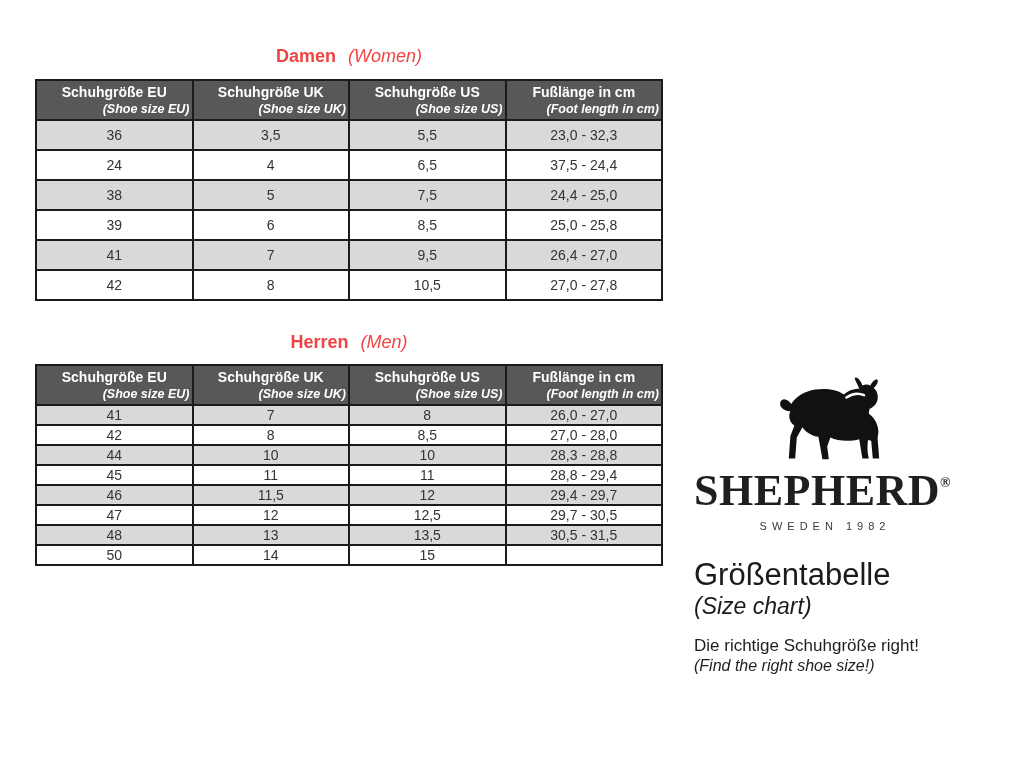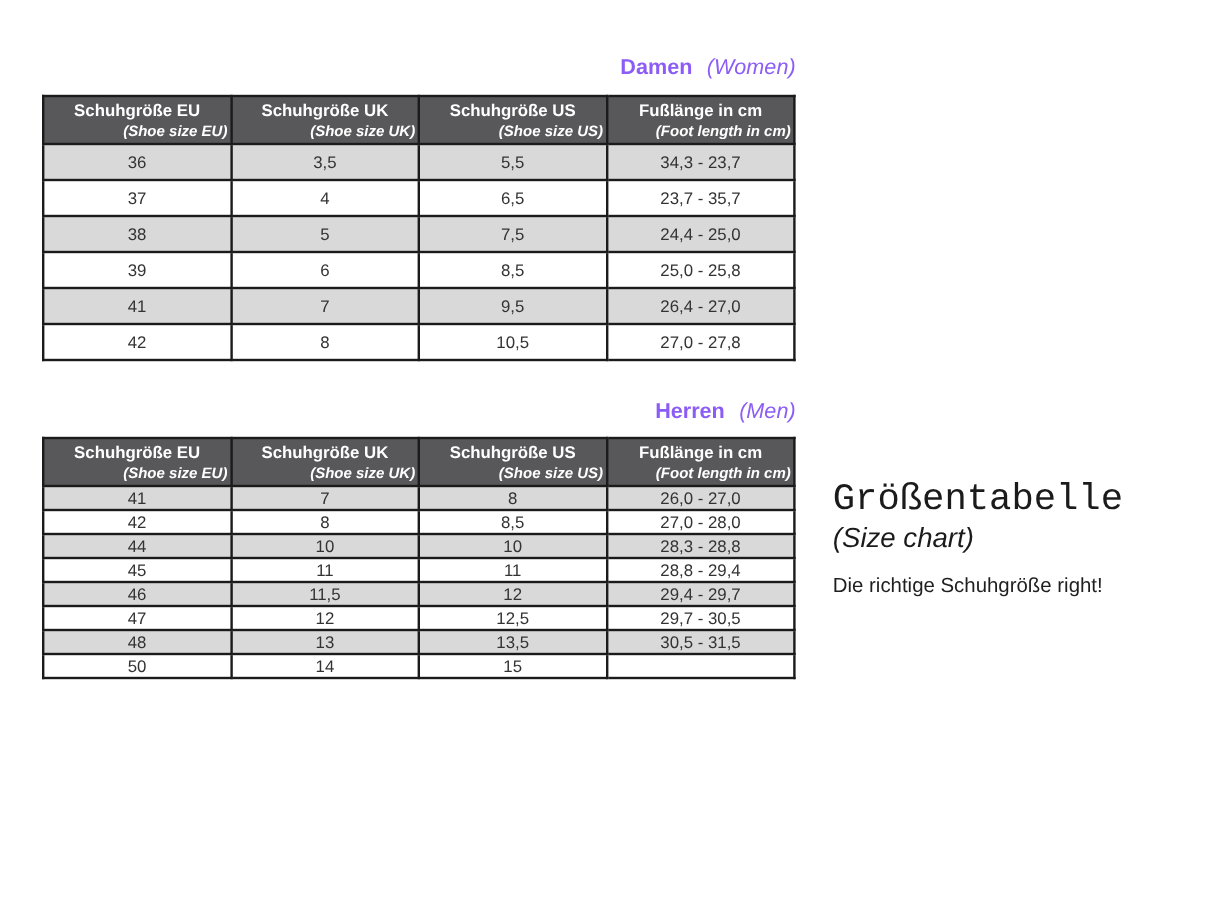"Damen (Women)" .tbl-title { color: #8b5cf6 -> #ef4444; text-align: right -> center }
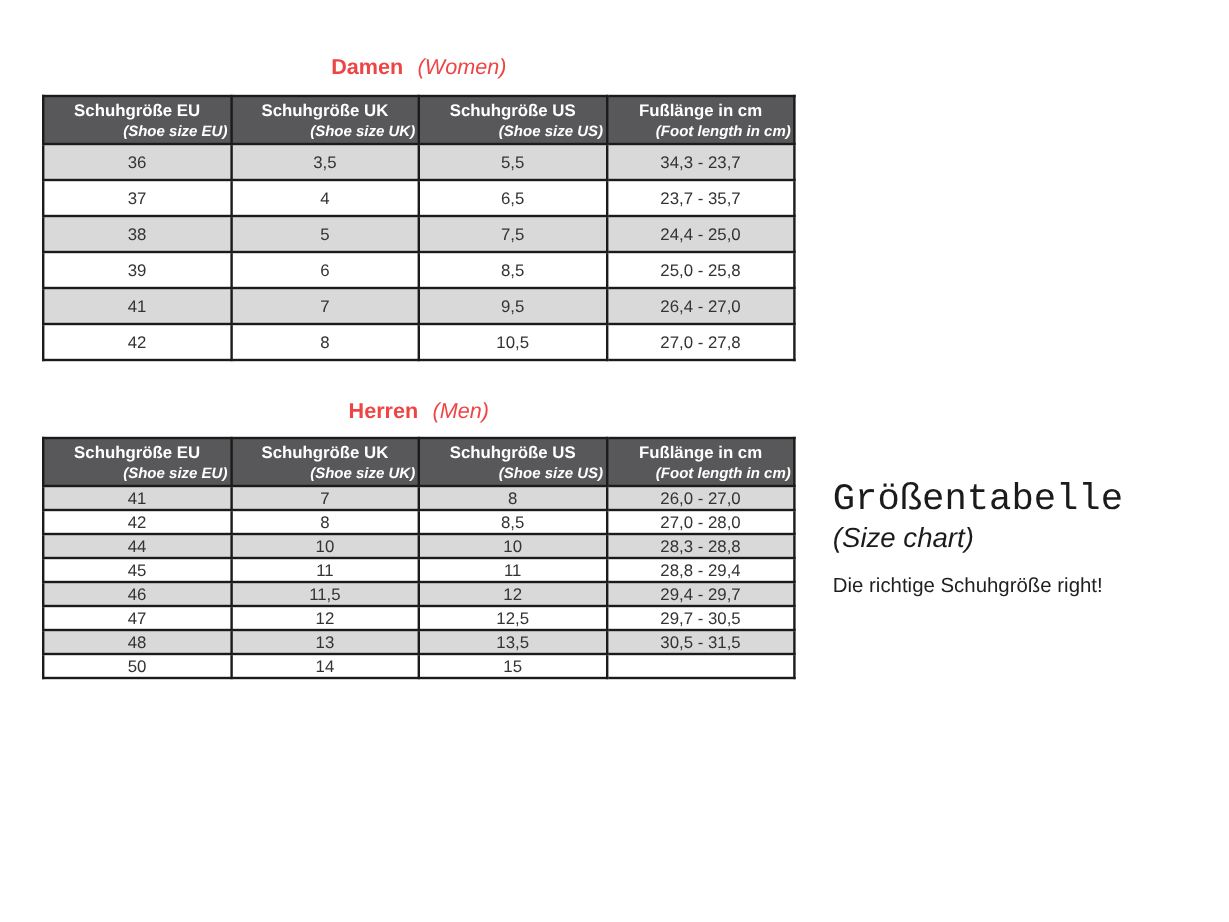"34,3 - 23,7" td { text: 34,3 - 23,7 -> 23,0 - 32,3 }
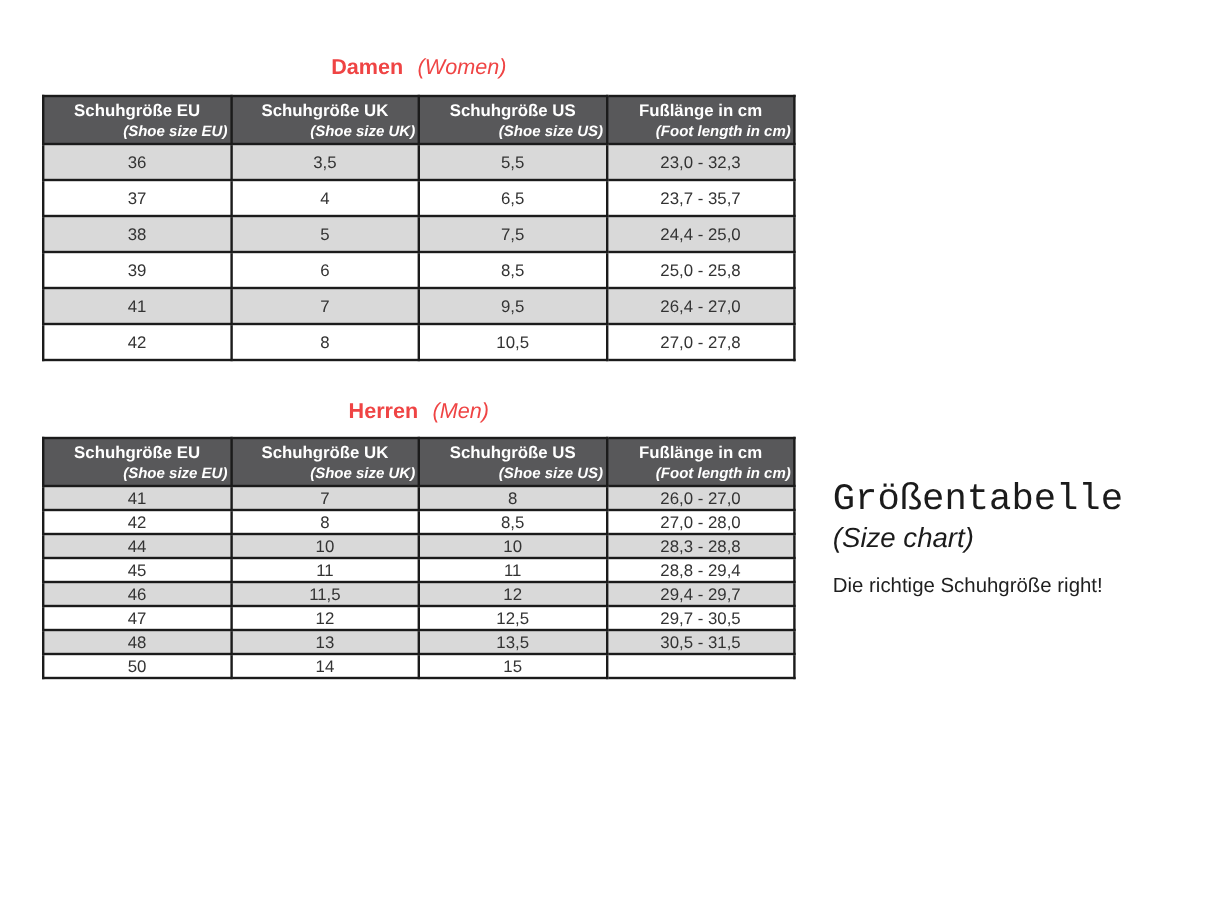"37" td { text: 37 -> 24 }
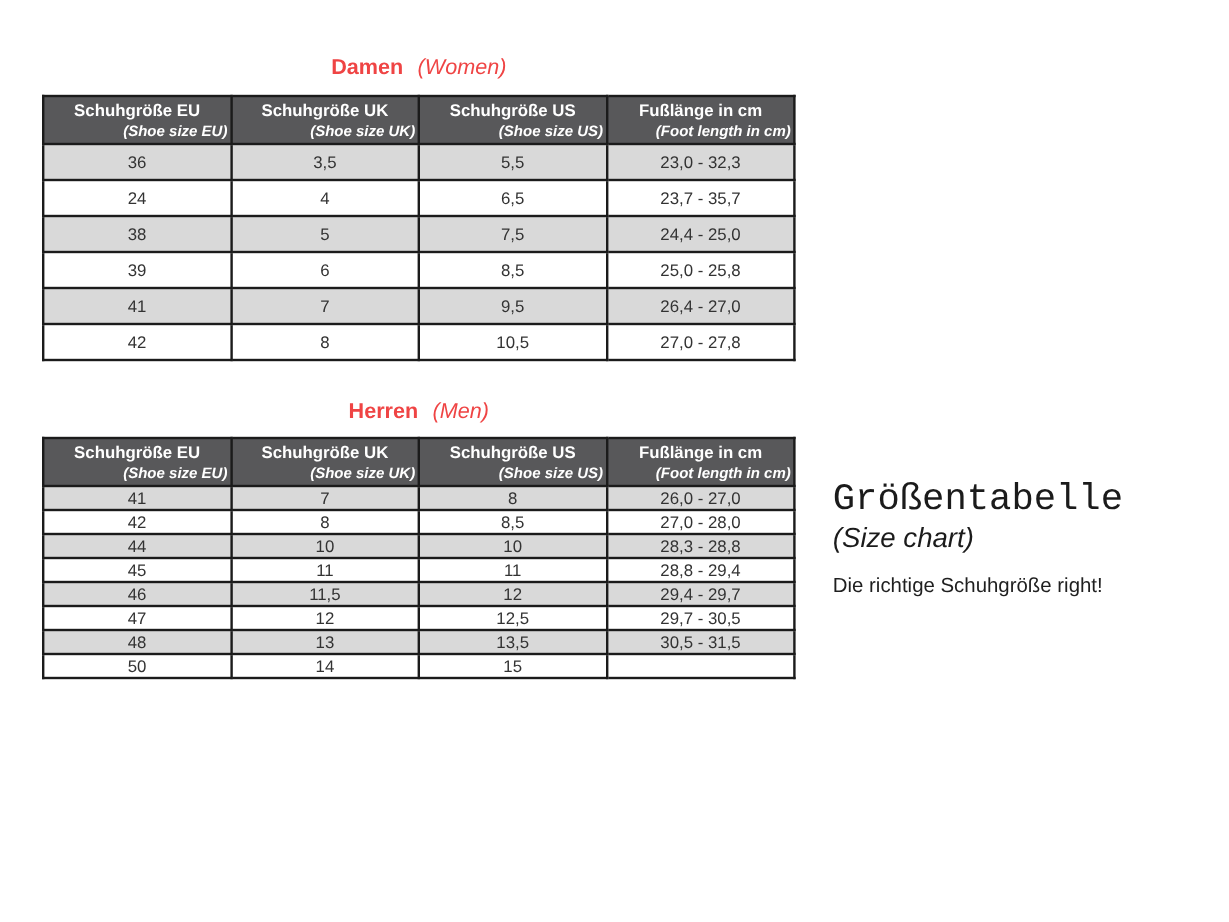"23,7 - 35,7" td { text: 23,7 - 35,7 -> 37,5 - 24,4 }
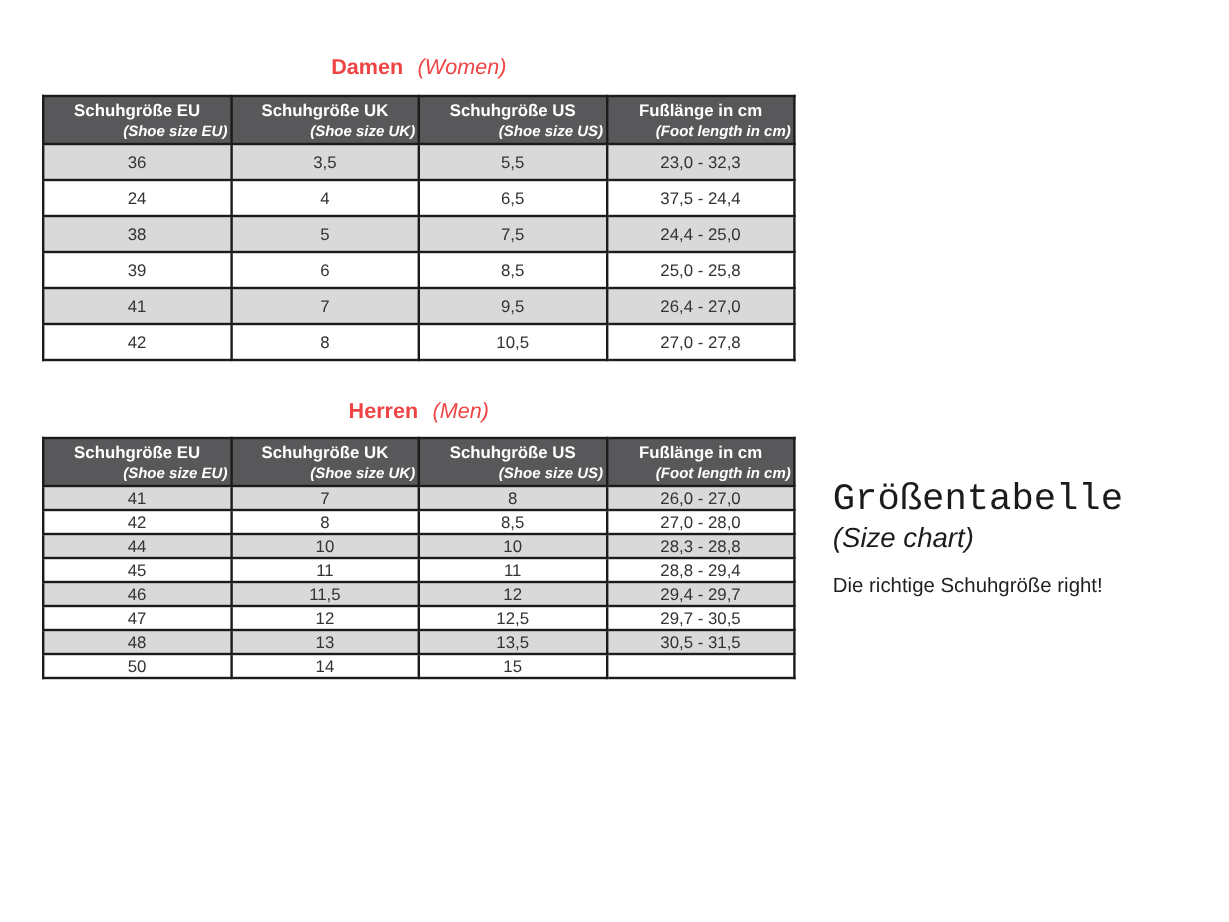"SHEPHERD®" div.brand { html: none -> <div> <div> <svg> <path></path> <path></path> </svg> </div> <div><span>SHEPHERD</span><sup>®</sup></div> <div>SWEDEN 1982</div> </div> }
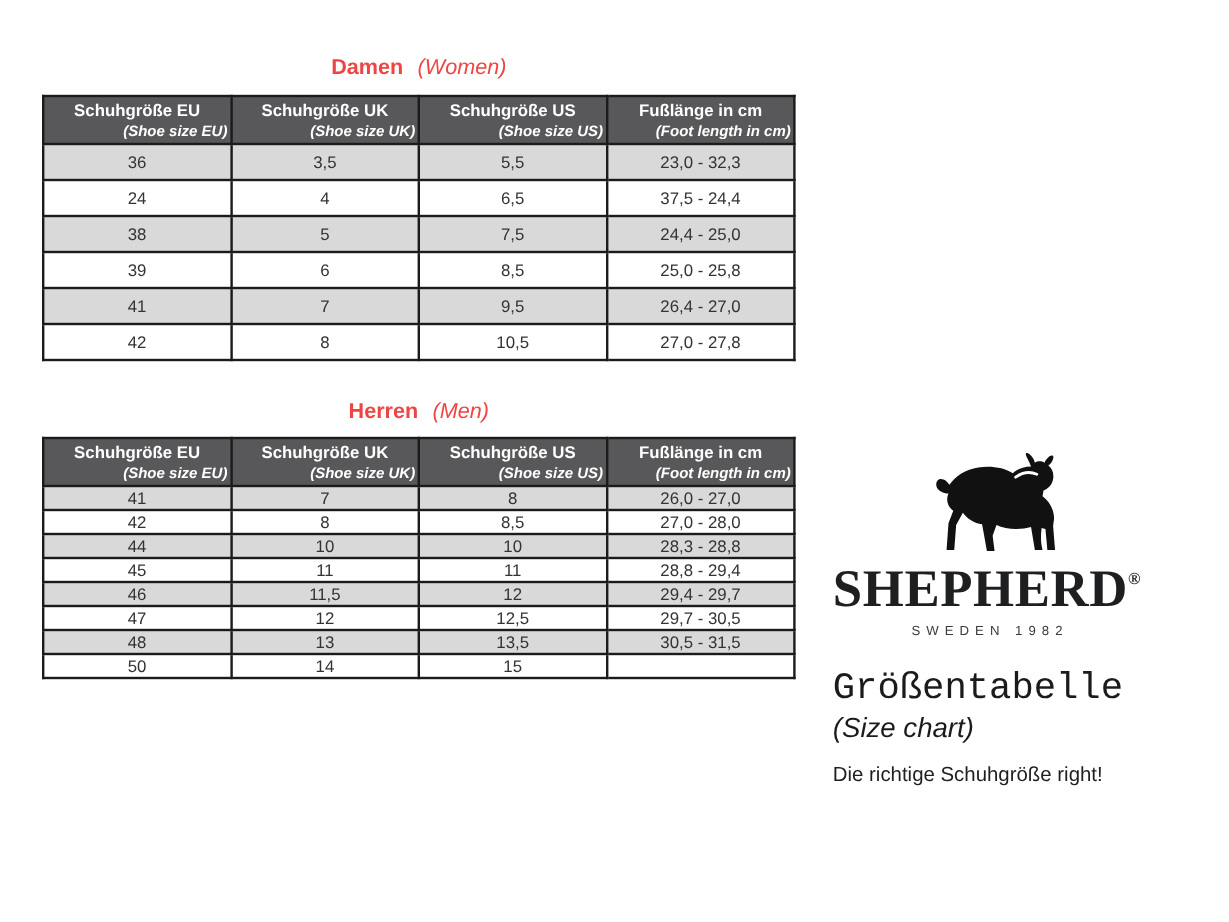"Größentabelle" .heading-de { font-family: Liberation Mono, monospace -> none }
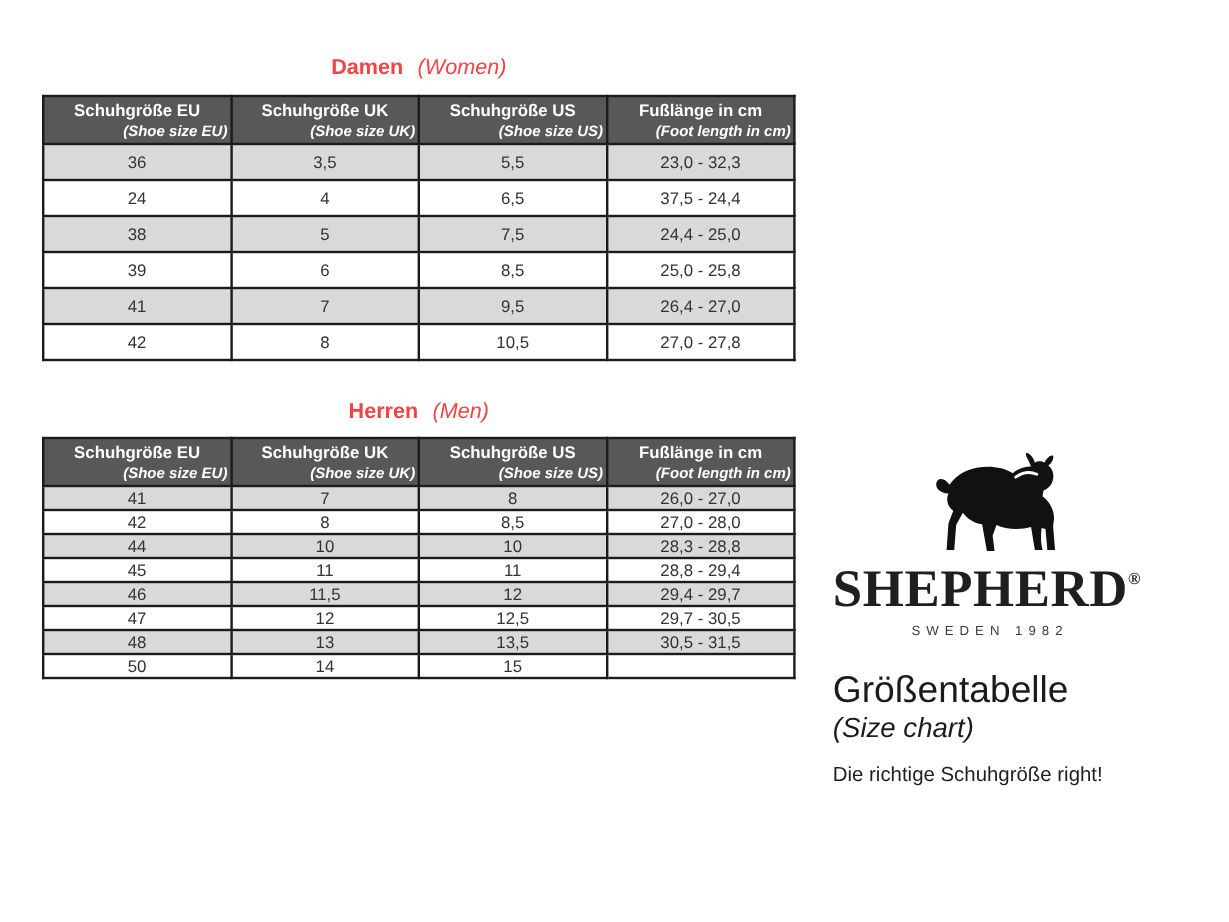"(Find the right shoe size!)" div.note-en { html: none -> <div>(Find the right shoe size!)</div> }
